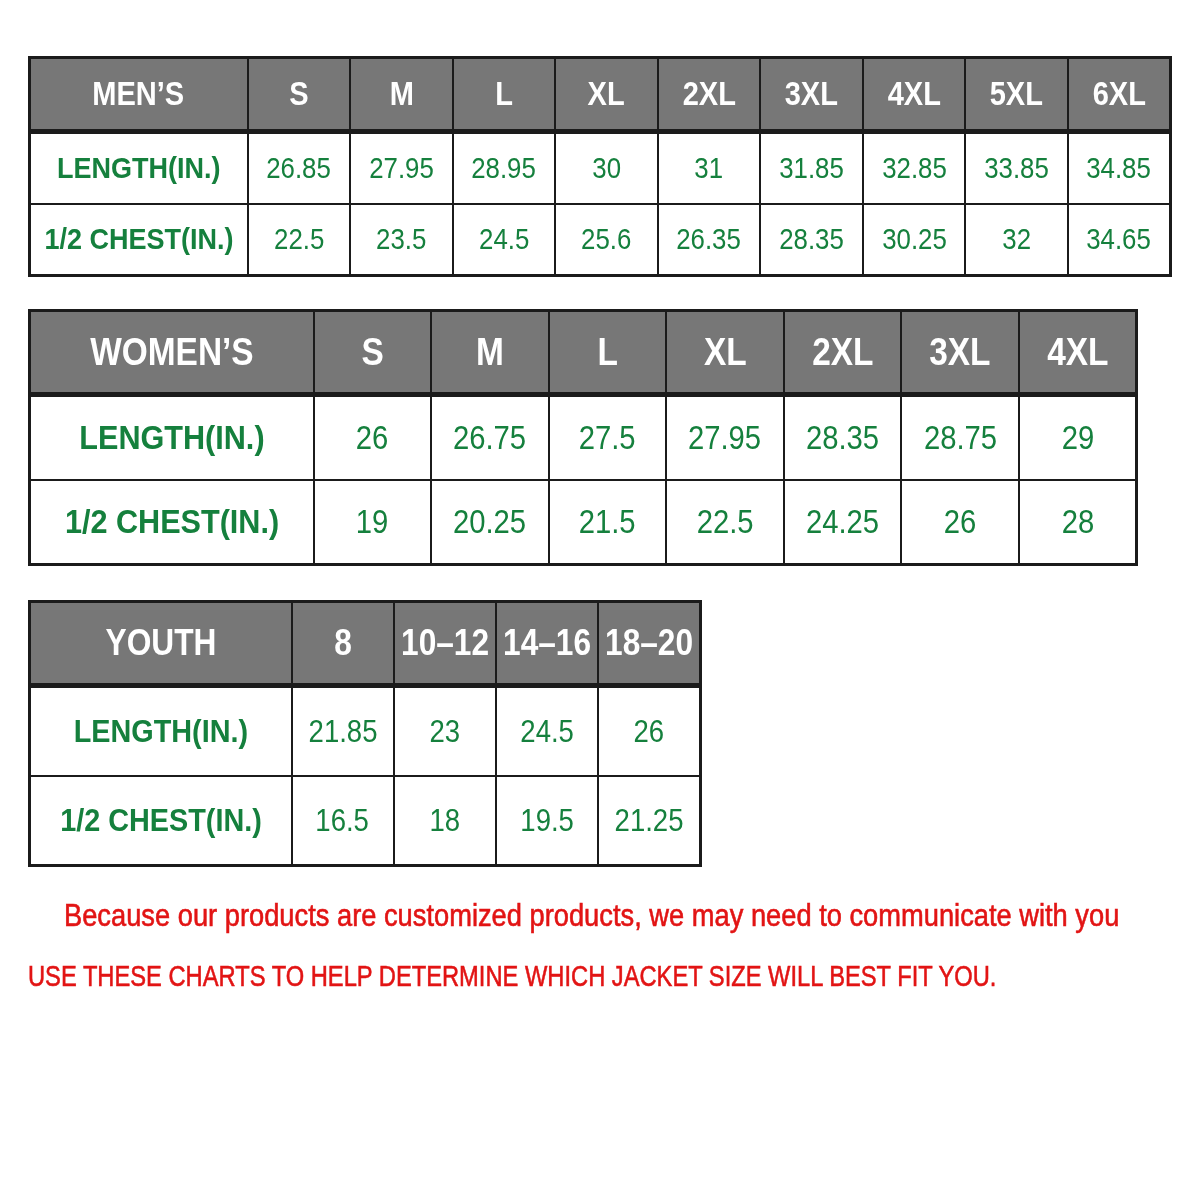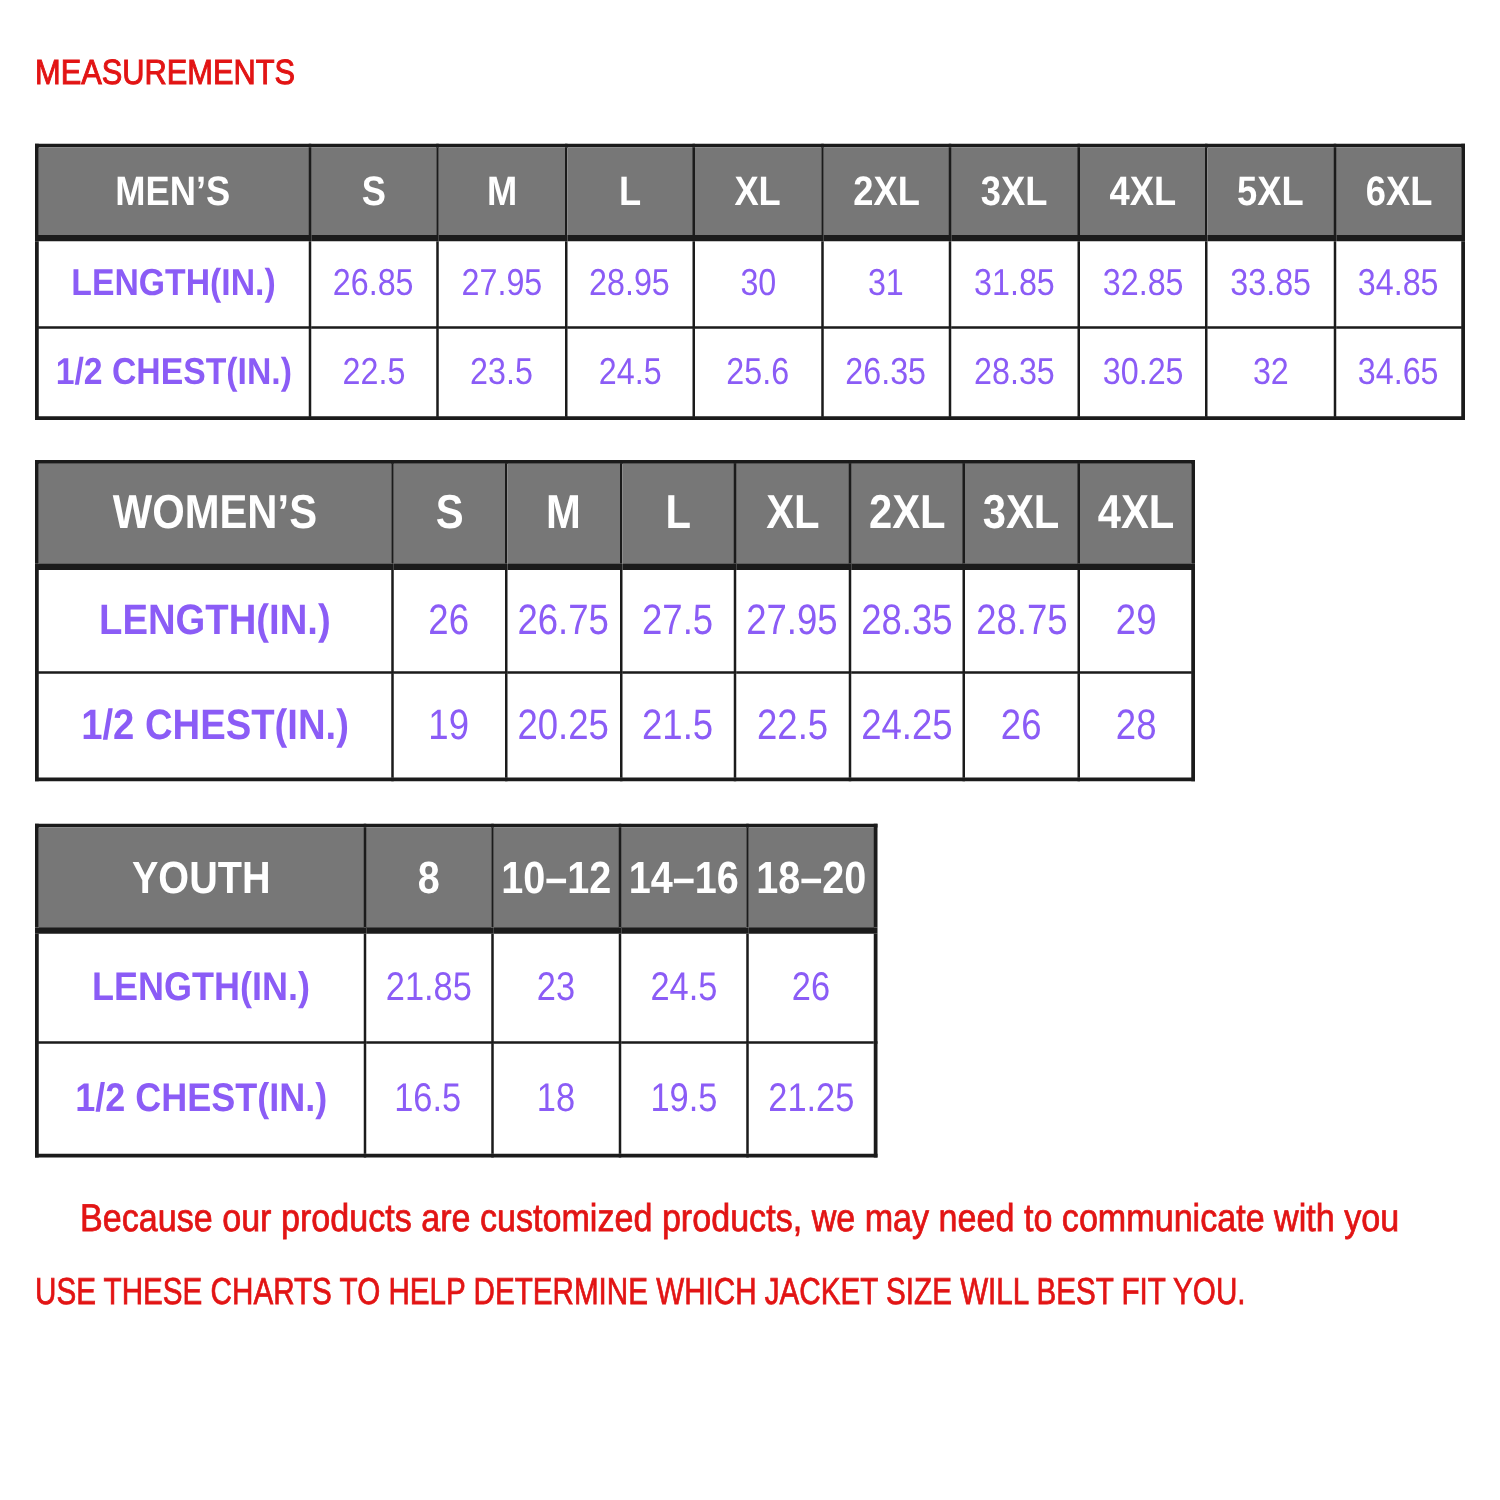"MEASUREMENTS" div { html: <div><span>MEASUREMENTS</span></div> -> none }
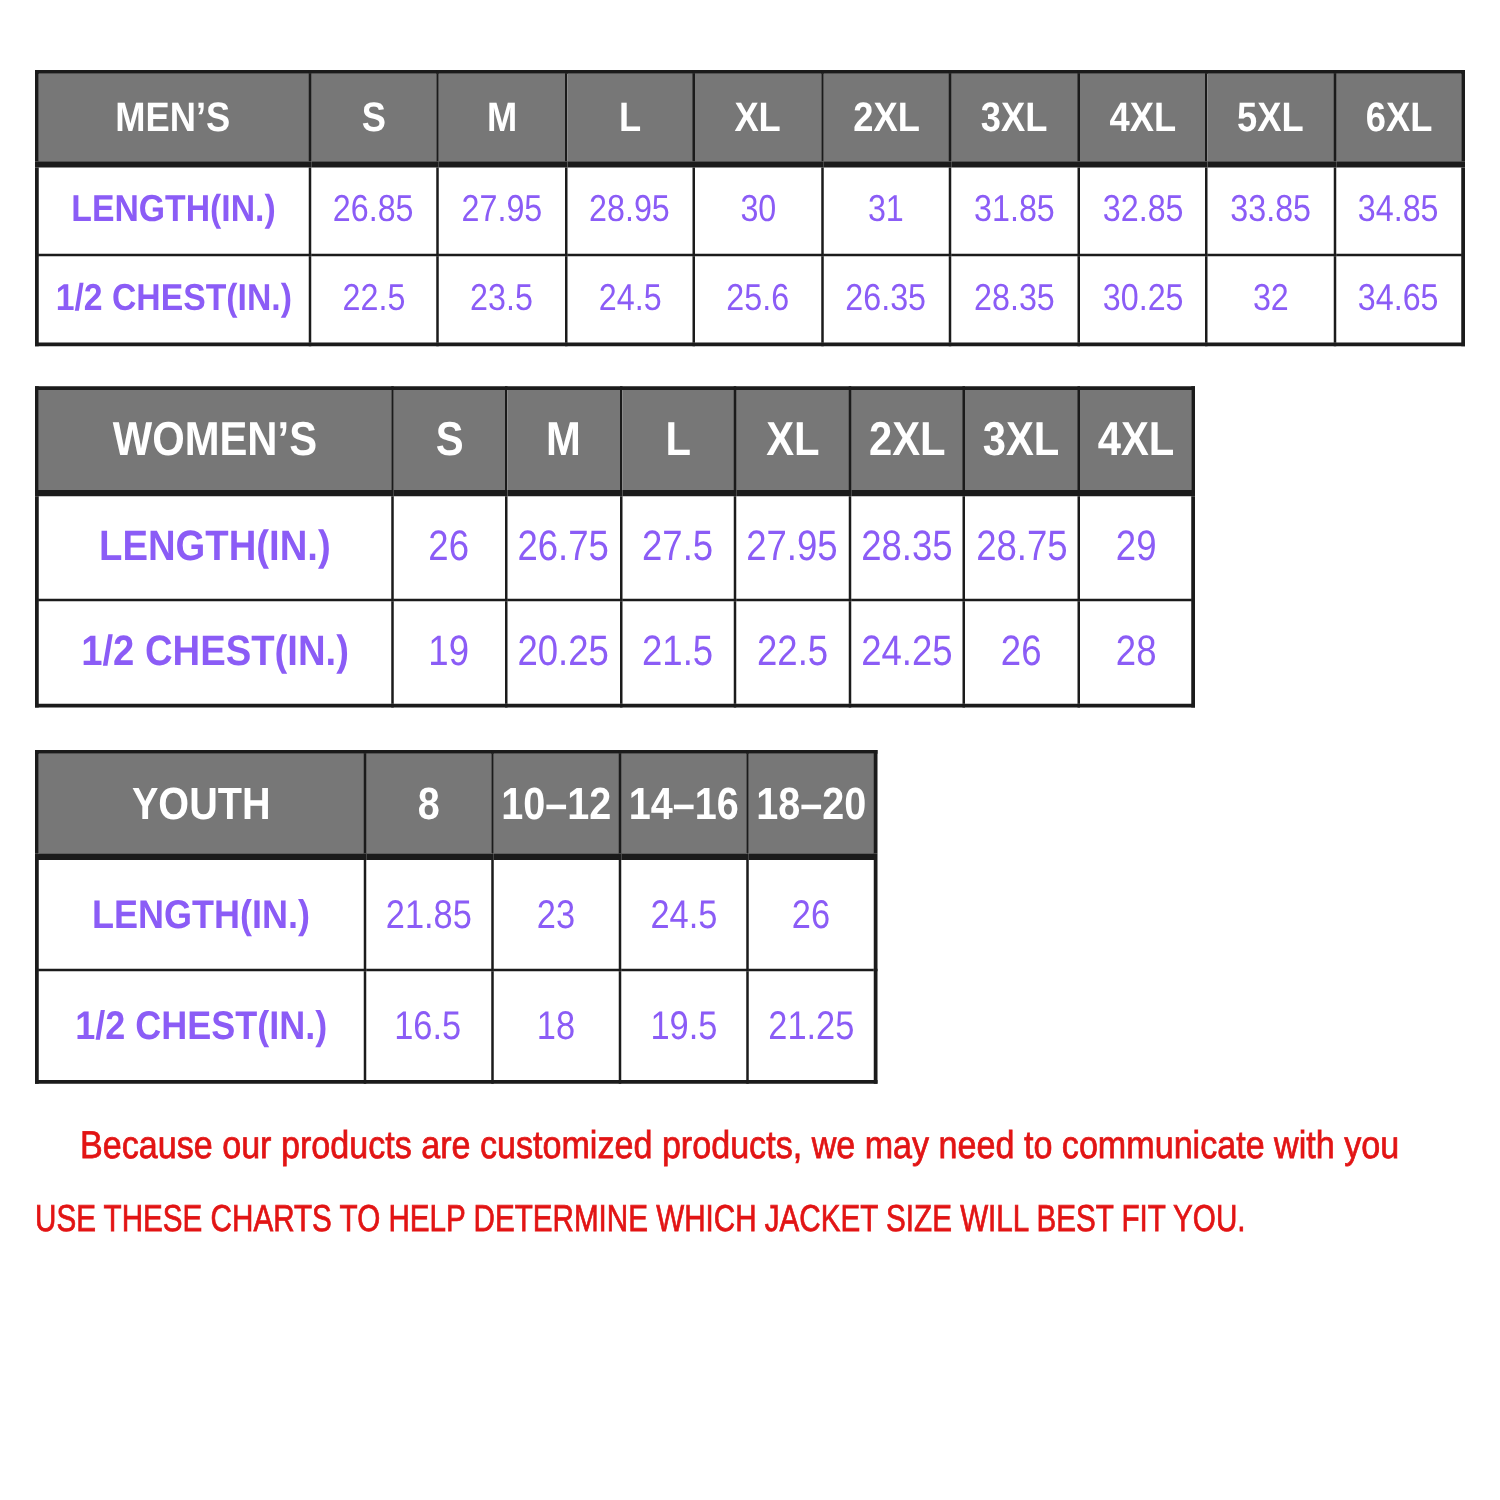"LENGTH(IN.)" table.size-table td { color: #8b5cf6 -> #15803d }
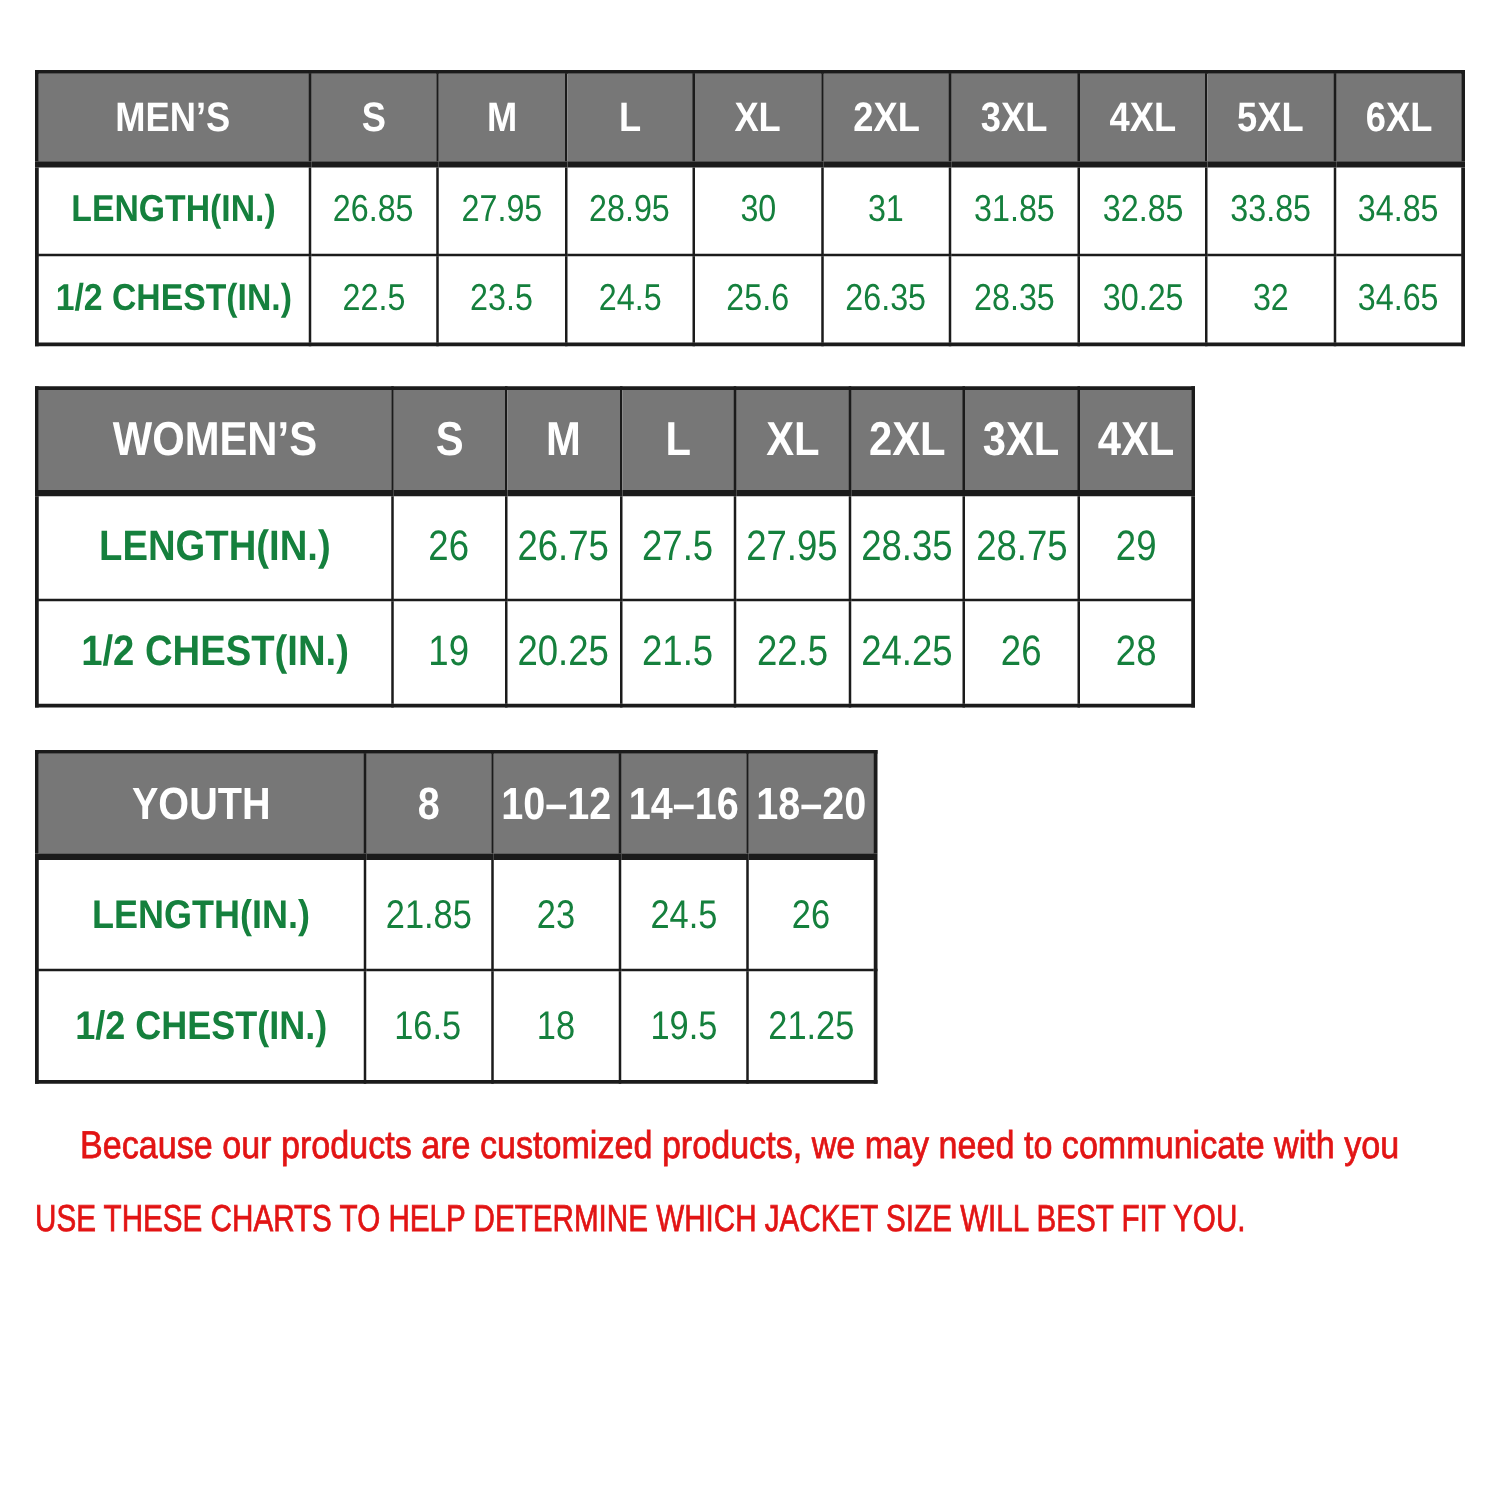"WOMEN’S" .t-womens { width: 928px -> 1110px }
